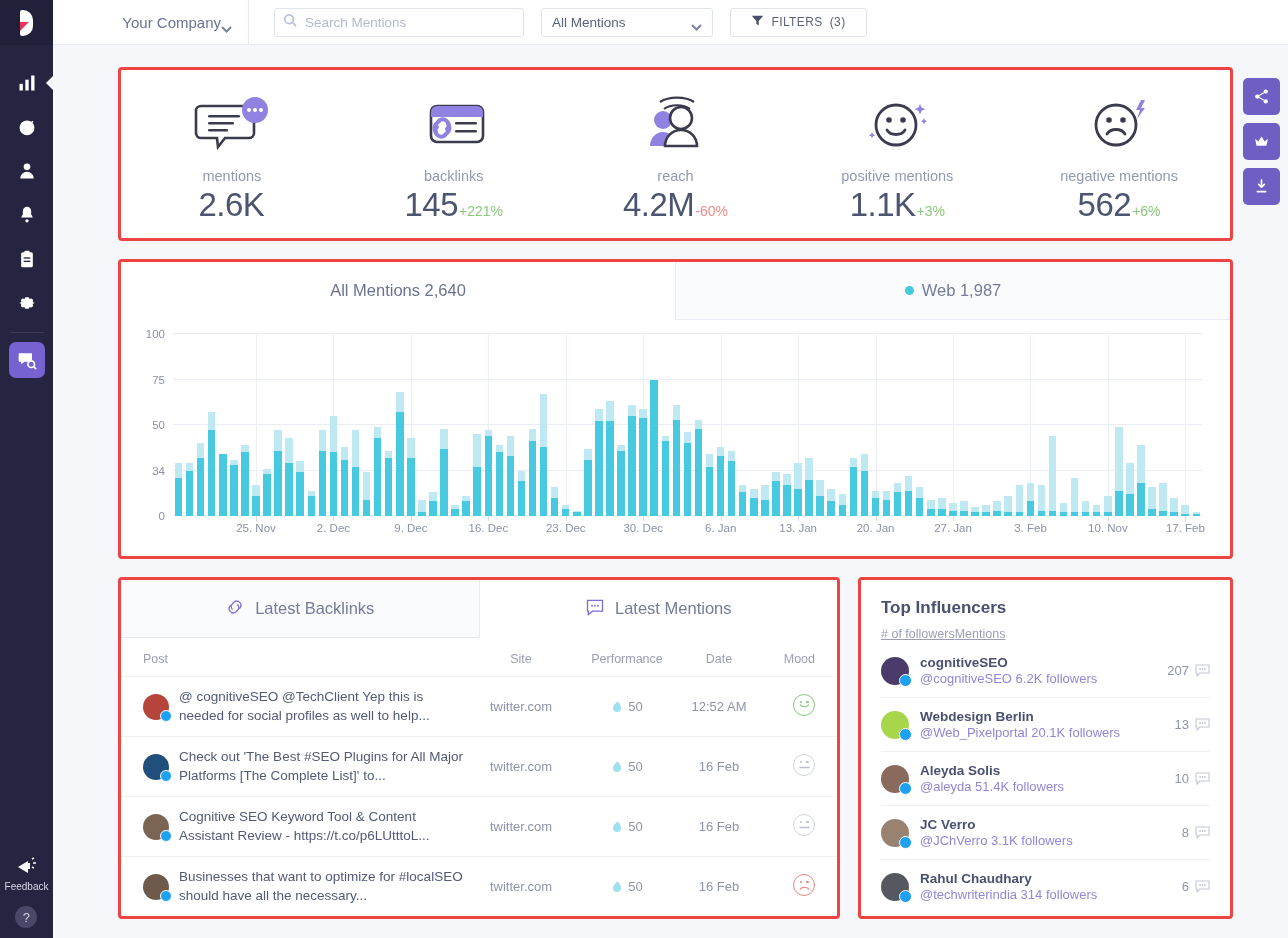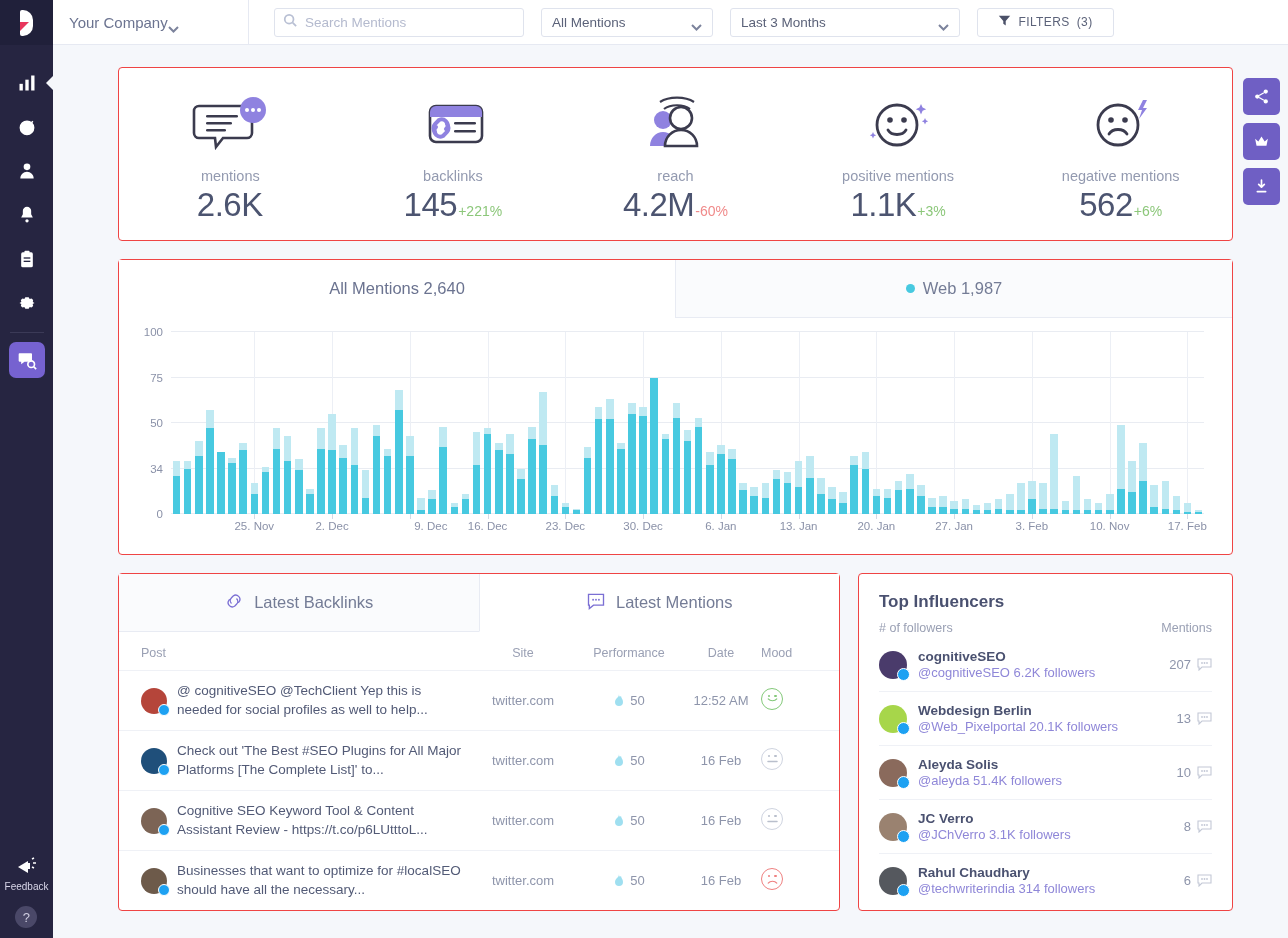"Your Company" .company-select { justify-content: flex-start -> flex-end }
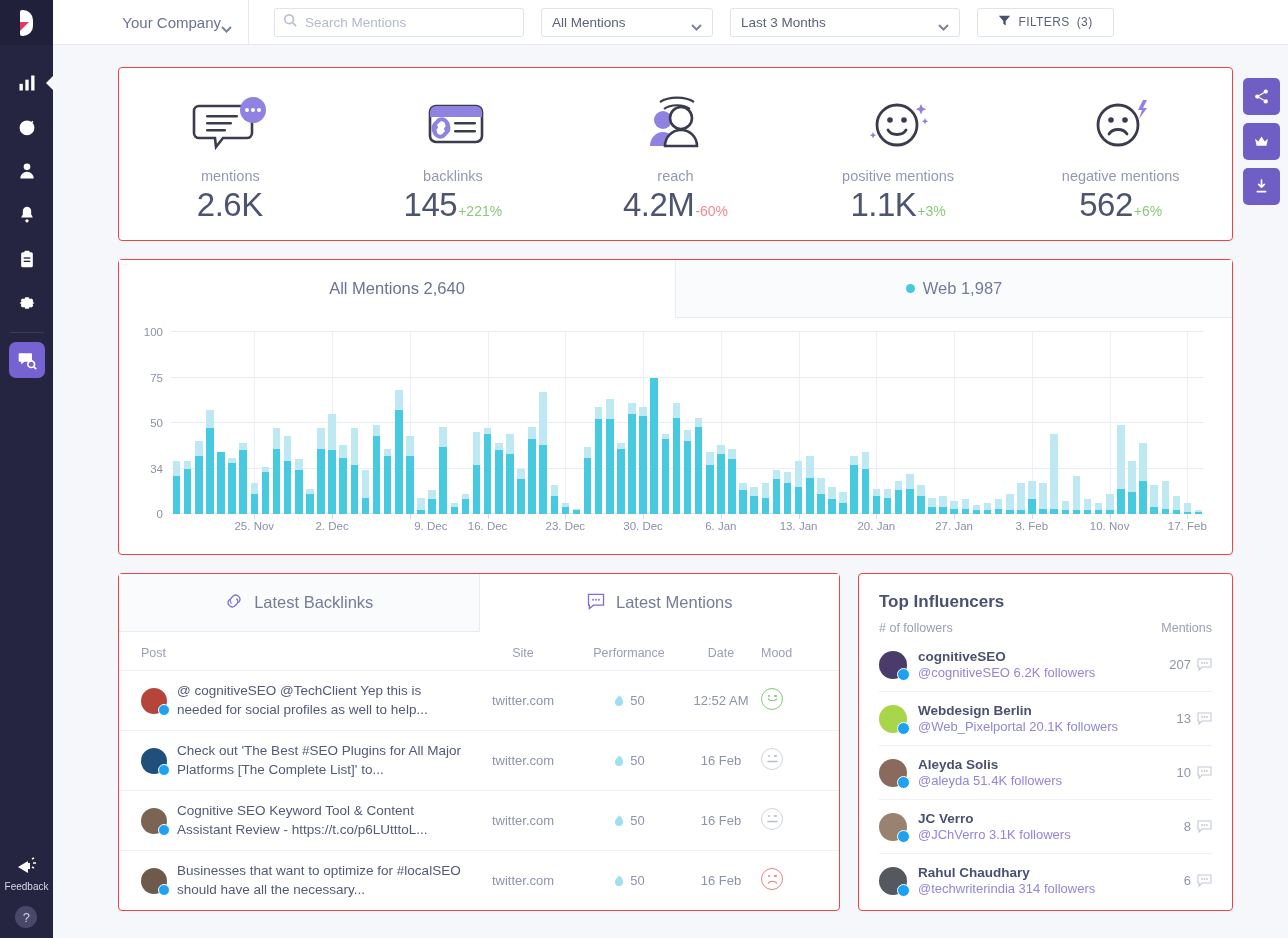"Last 3 Months" div.sel { html: <div> <span>Last 3 Months</span> <span><svg> <path></path> </svg></span> </div> -> none }
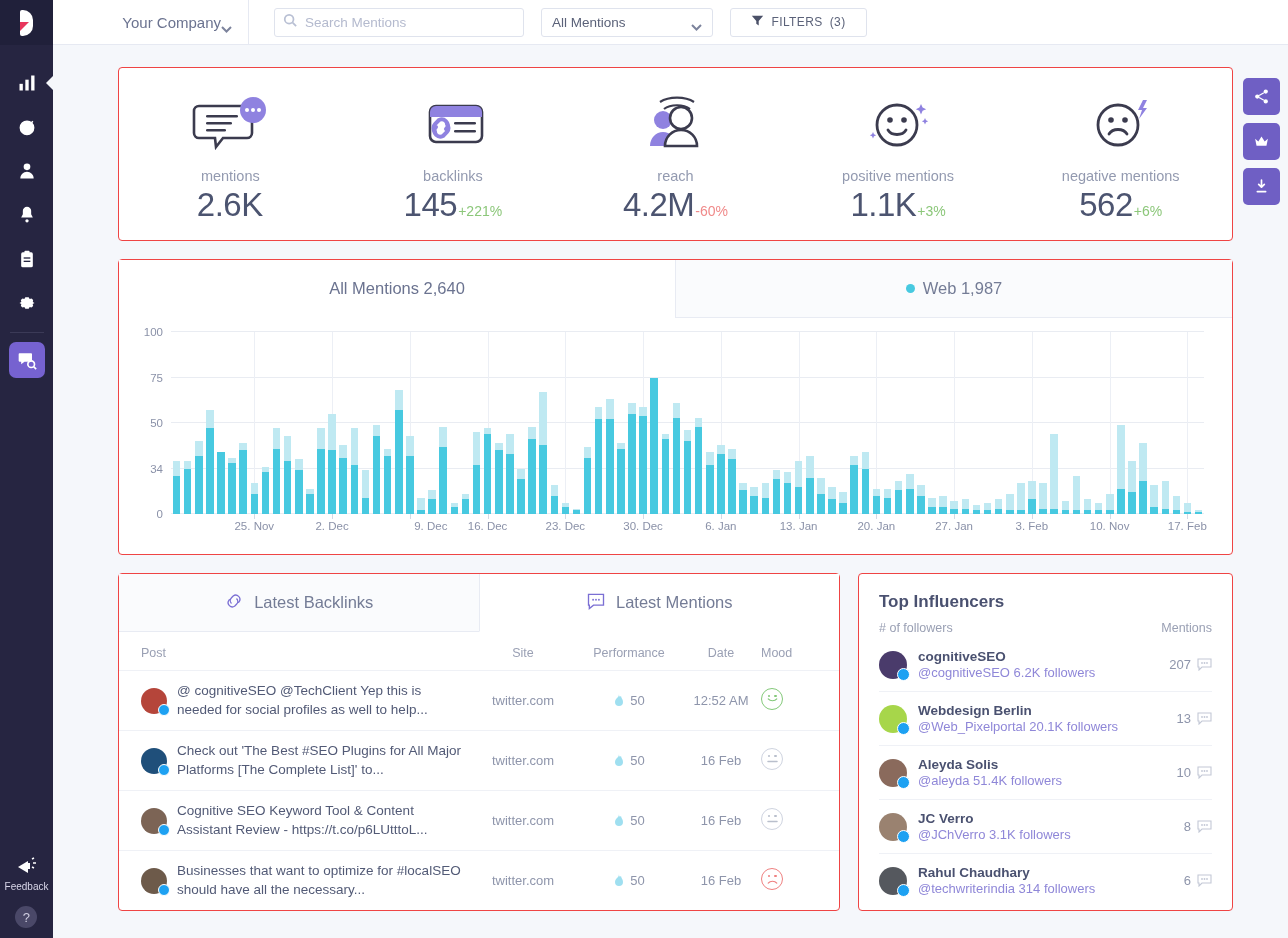"mentions" .card { border: 1px solid #ef4444 -> 3px solid #ef4444 }
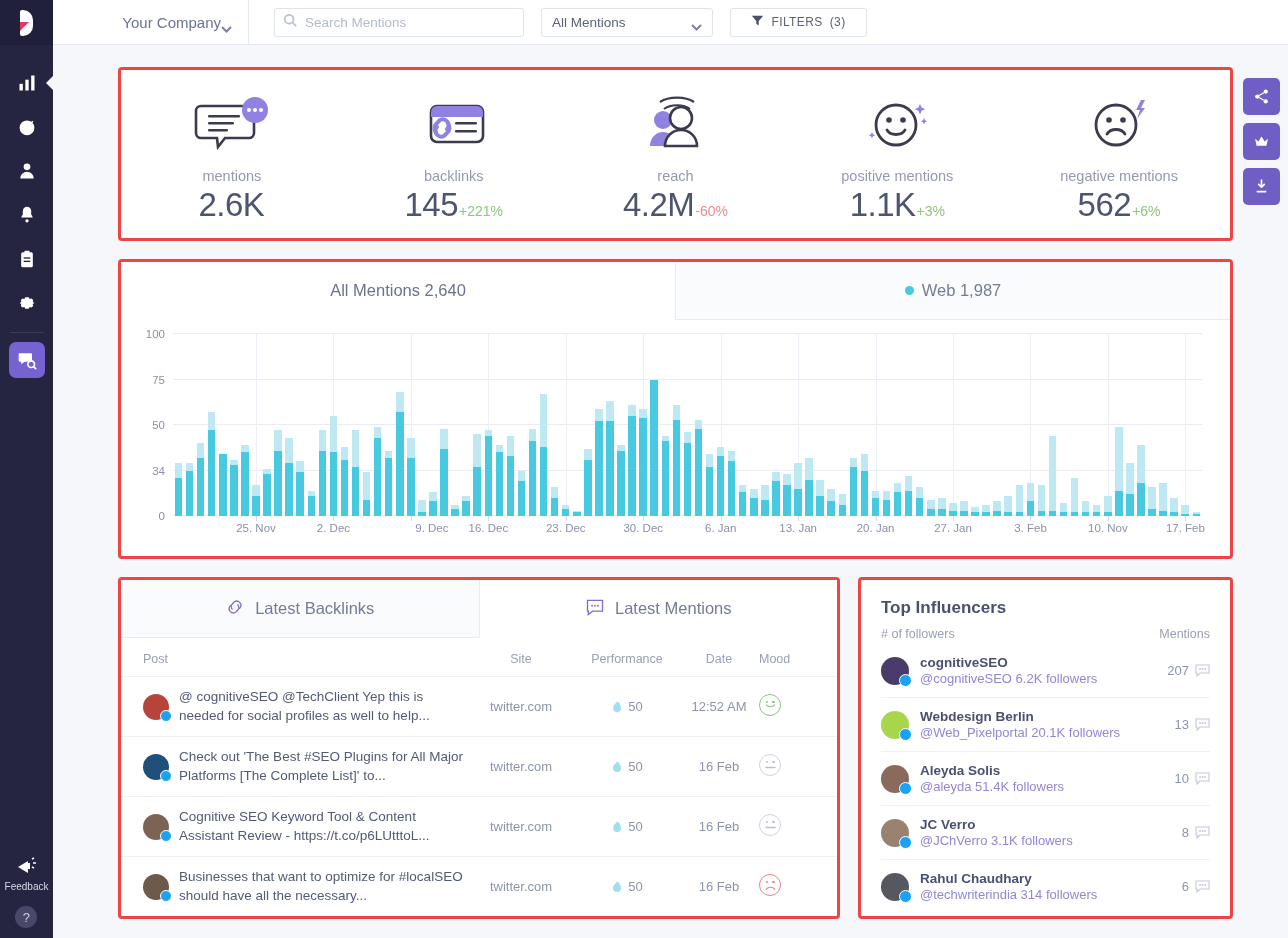"9. Dec" div.xlab { margin-left: 21px -> none }
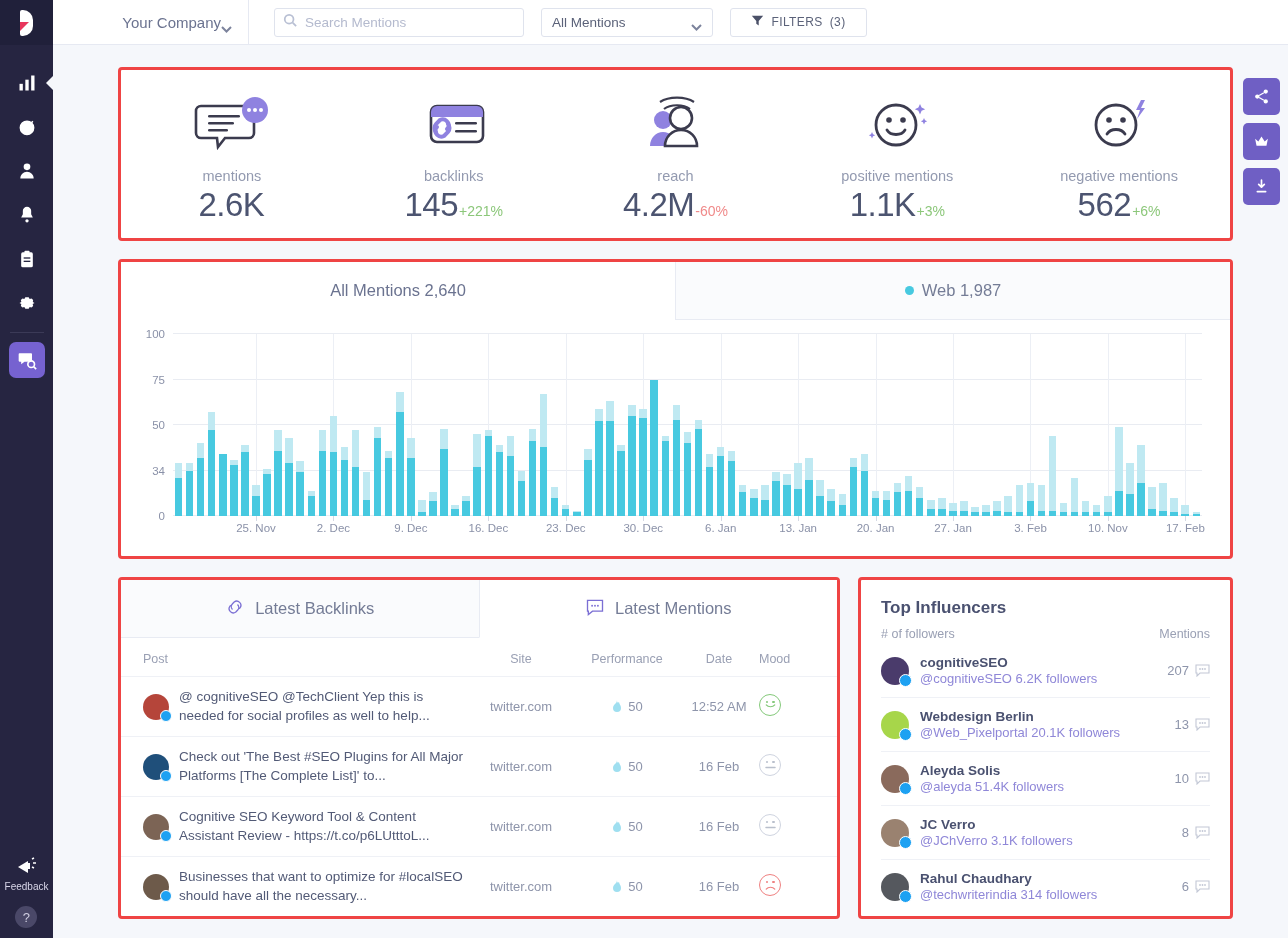"# of followers" .infl-sub { justify-content: space-between -> flex-start; text-decoration: none -> underline }
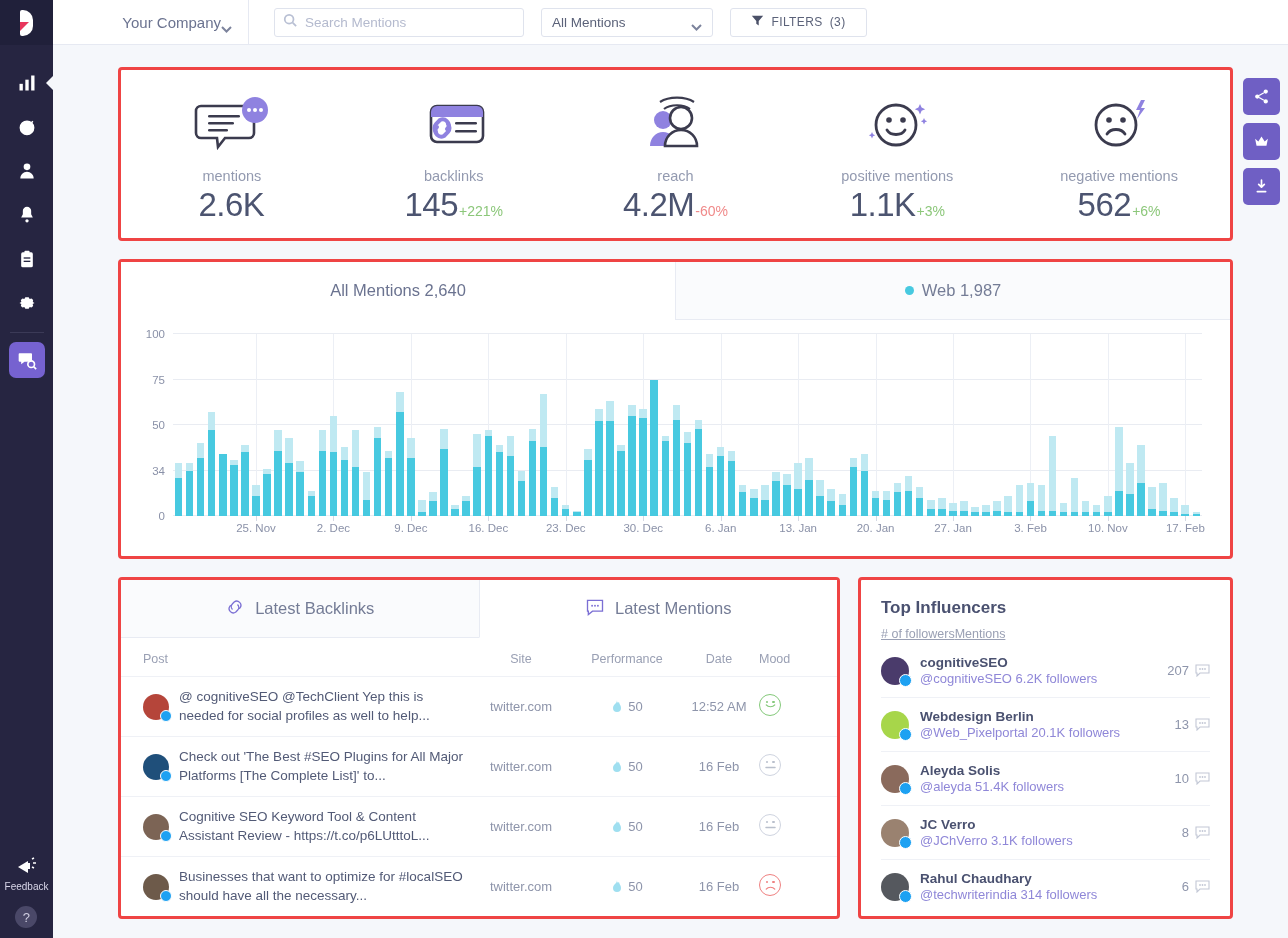"Mood" .c-mood { text-align: left -> right }
